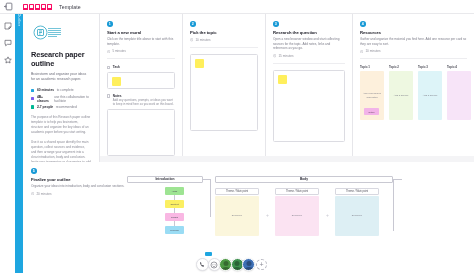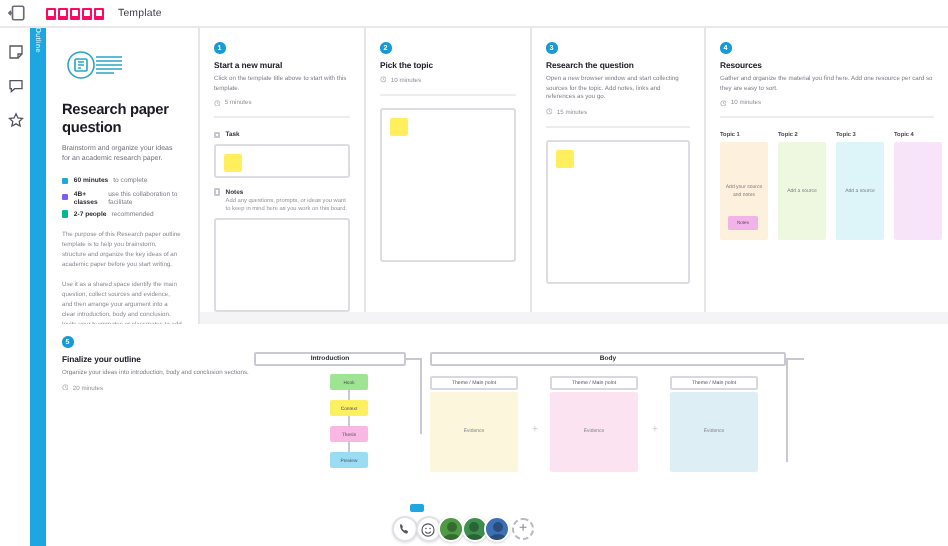"Research paper question" div.ic-title { text: question -> outline }
